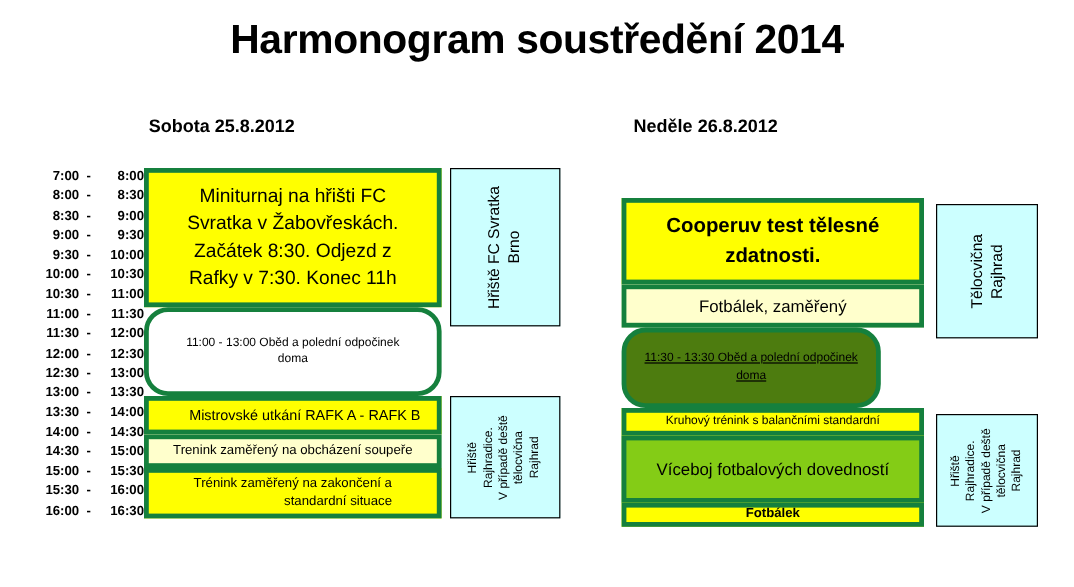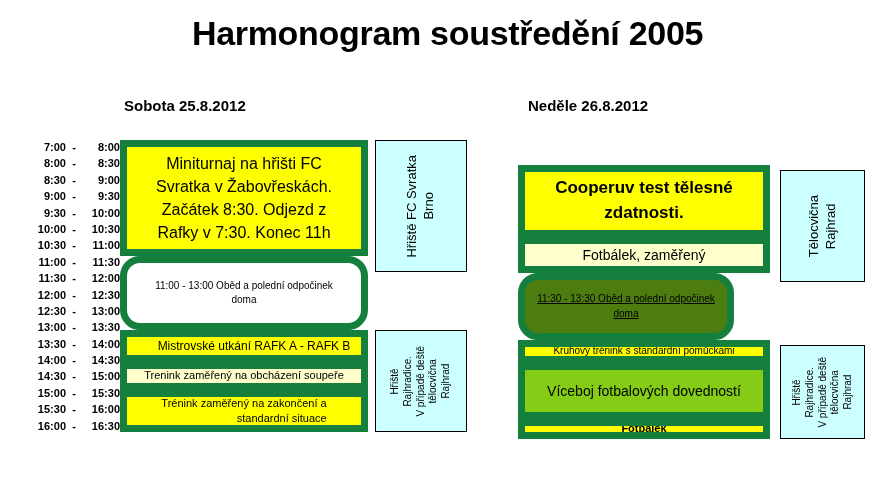"Harmonogram soustředění 2005" div { text: 2005 -> 2014 }
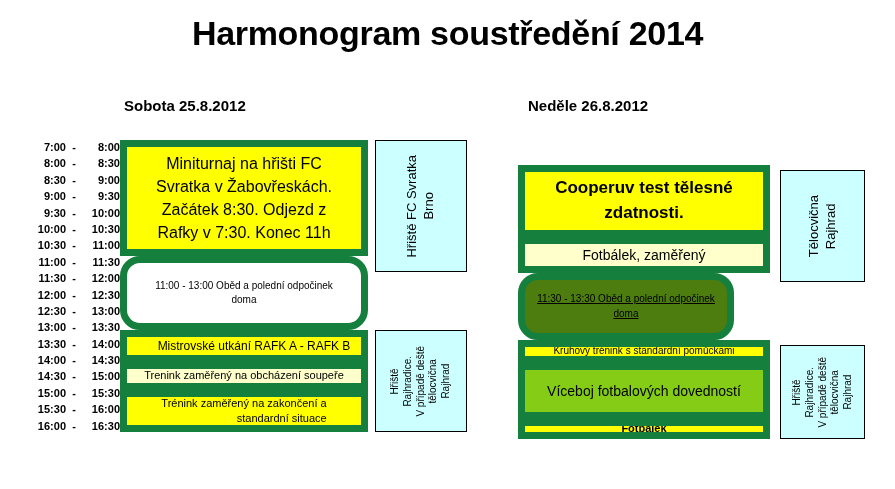"Miniturnaj na hřišti FC" .box { border: 7px solid #15803d -> 4px solid #15803d }
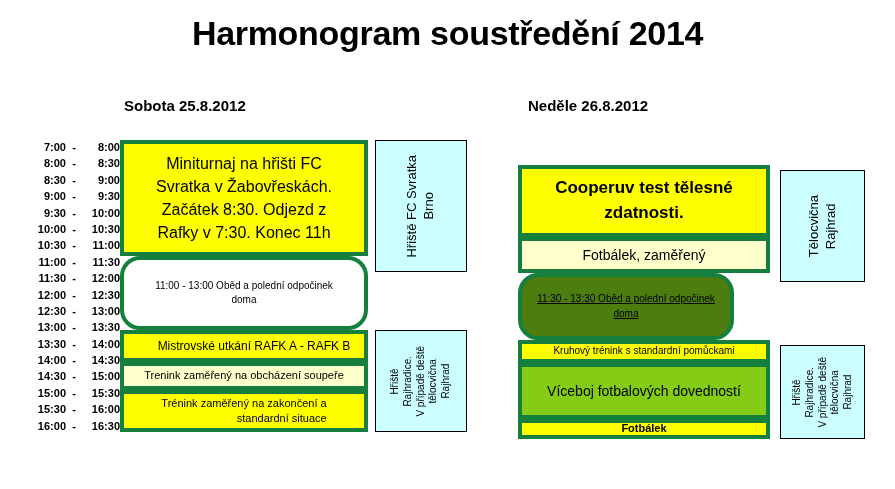"Kruhový trénink s standardní pomůckami" div.cell-text { text: standardní pomůckami -> balančními standardní }
